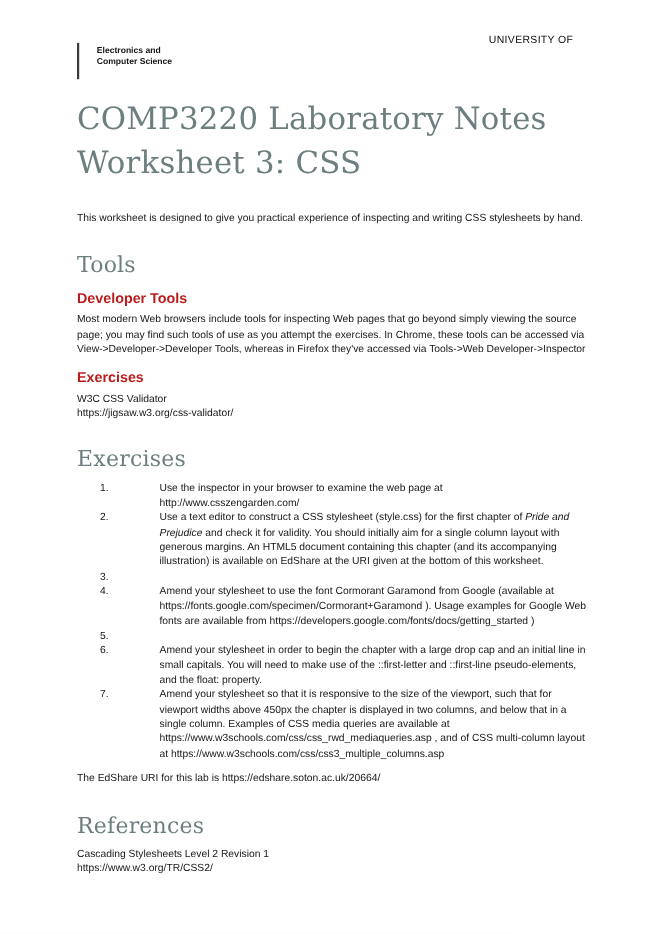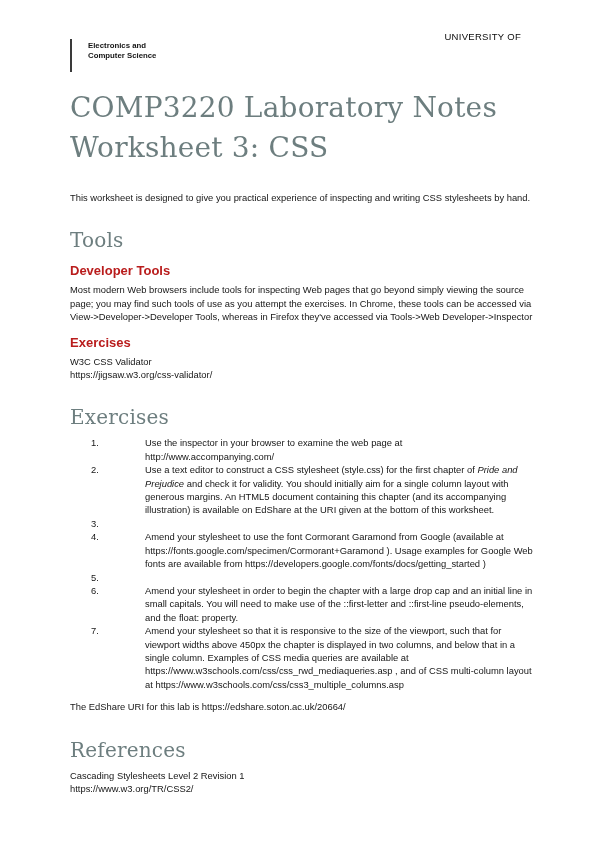"Use the inspector in your" span.txt { text: http://www.accompanying.com/ -> http://www.csszengarden.com/ }
